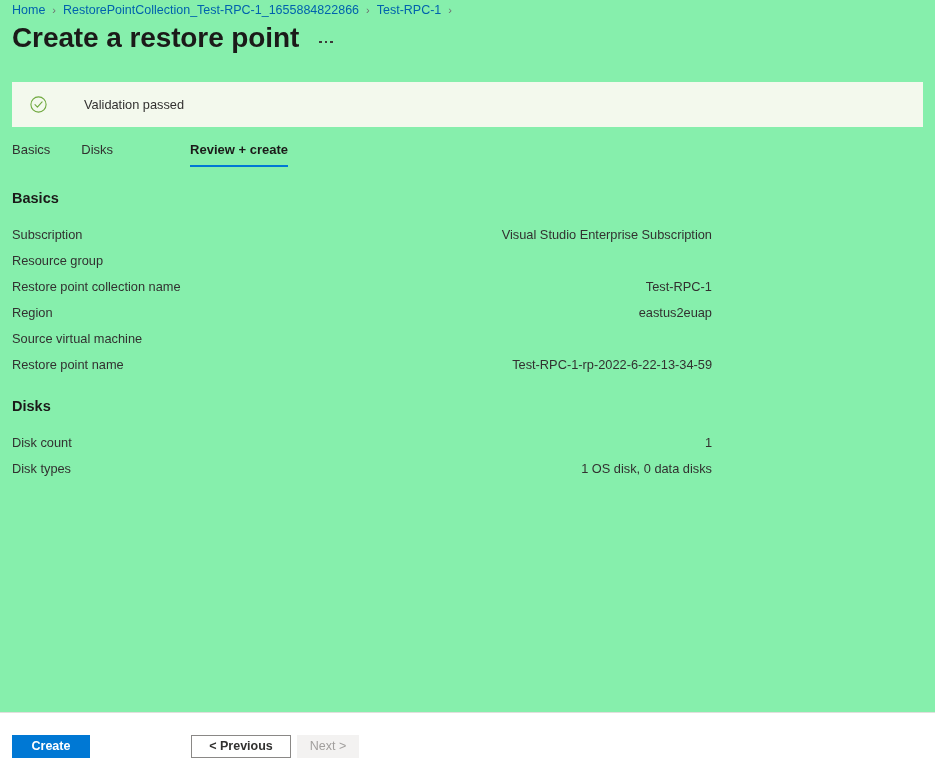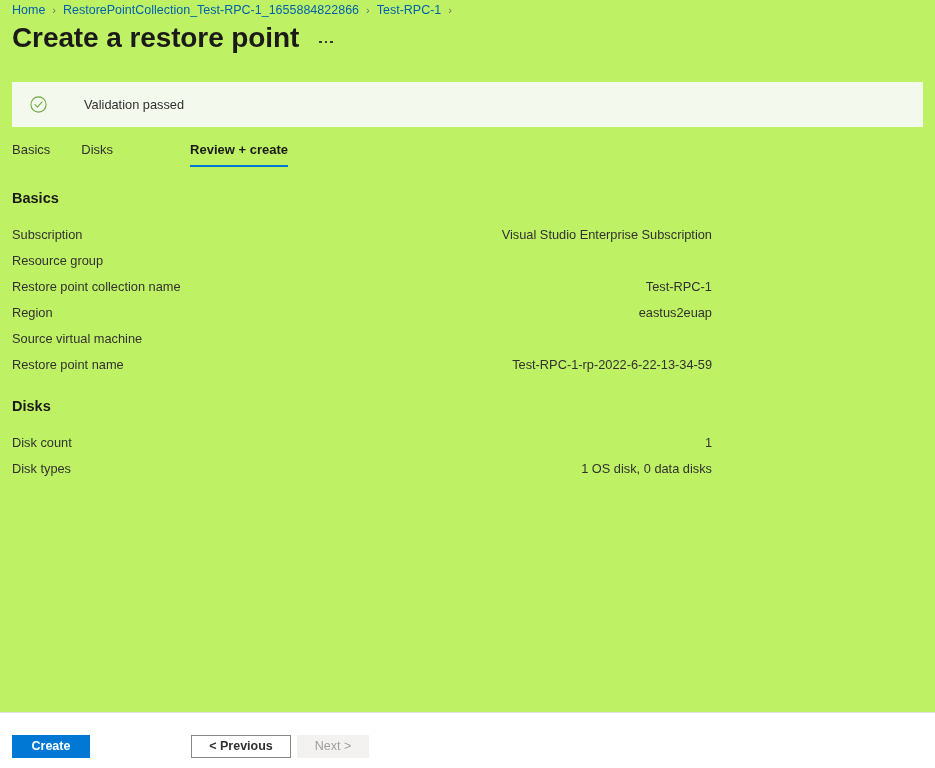"Home" .page { background: #bef264 -> #86efac }
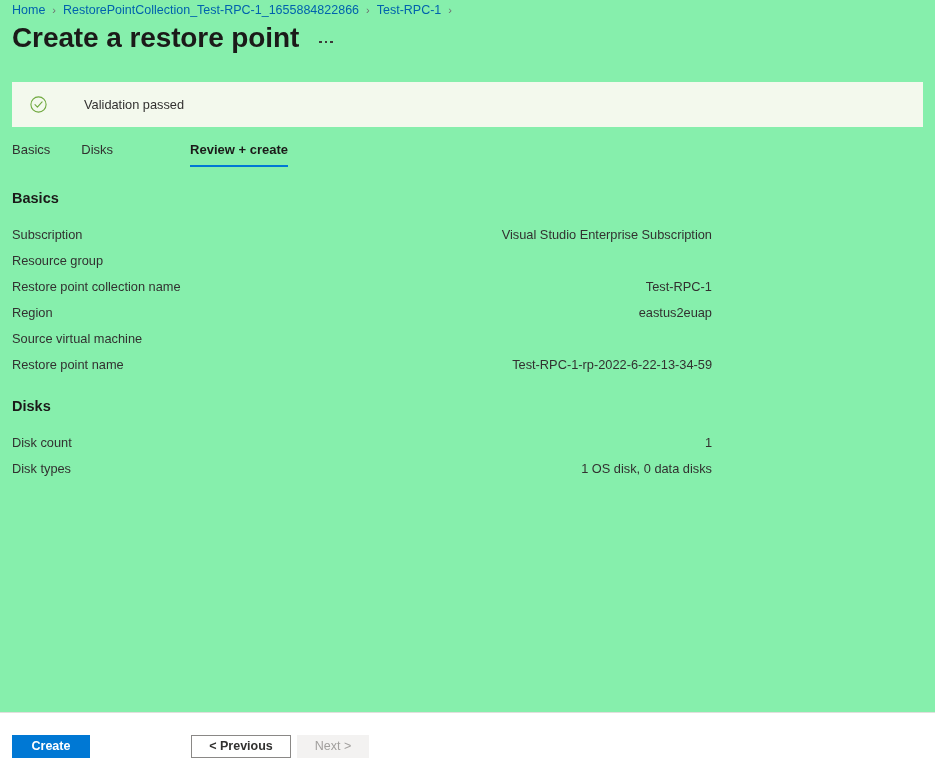"Next >" .btn-next { width: 72px -> 62px }
